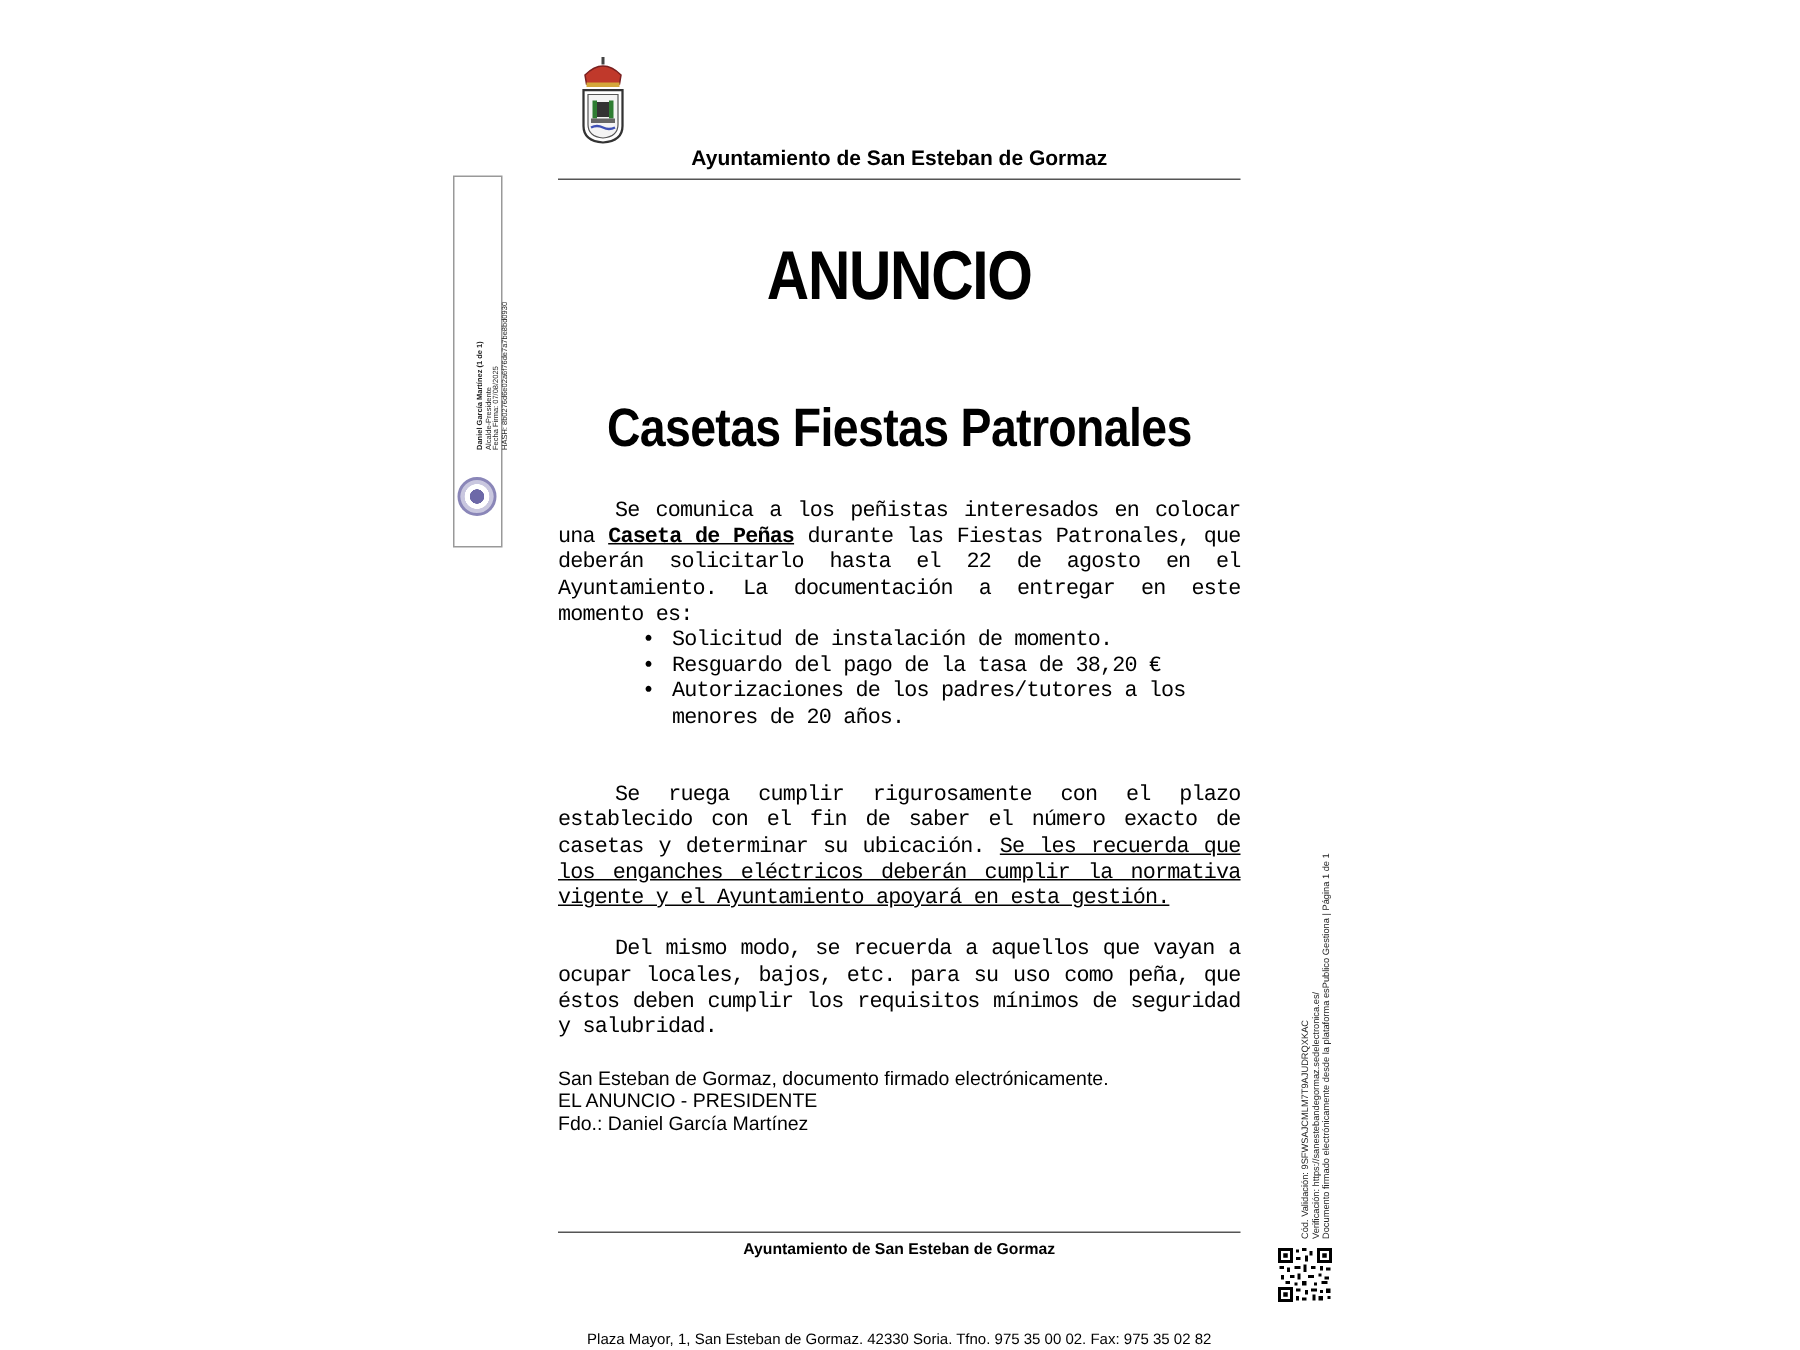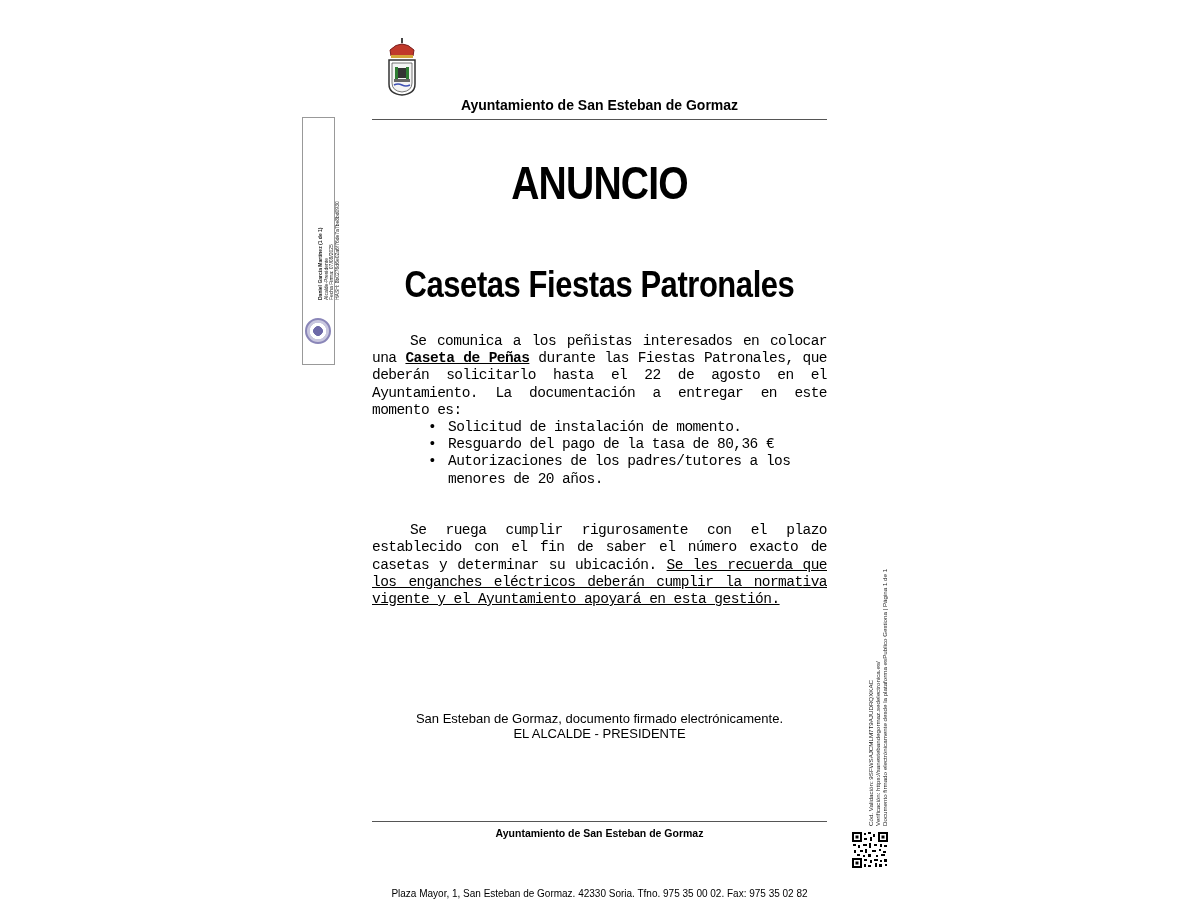"Resguardo del pago de la" span { text: 80,36 -> 38,20 }
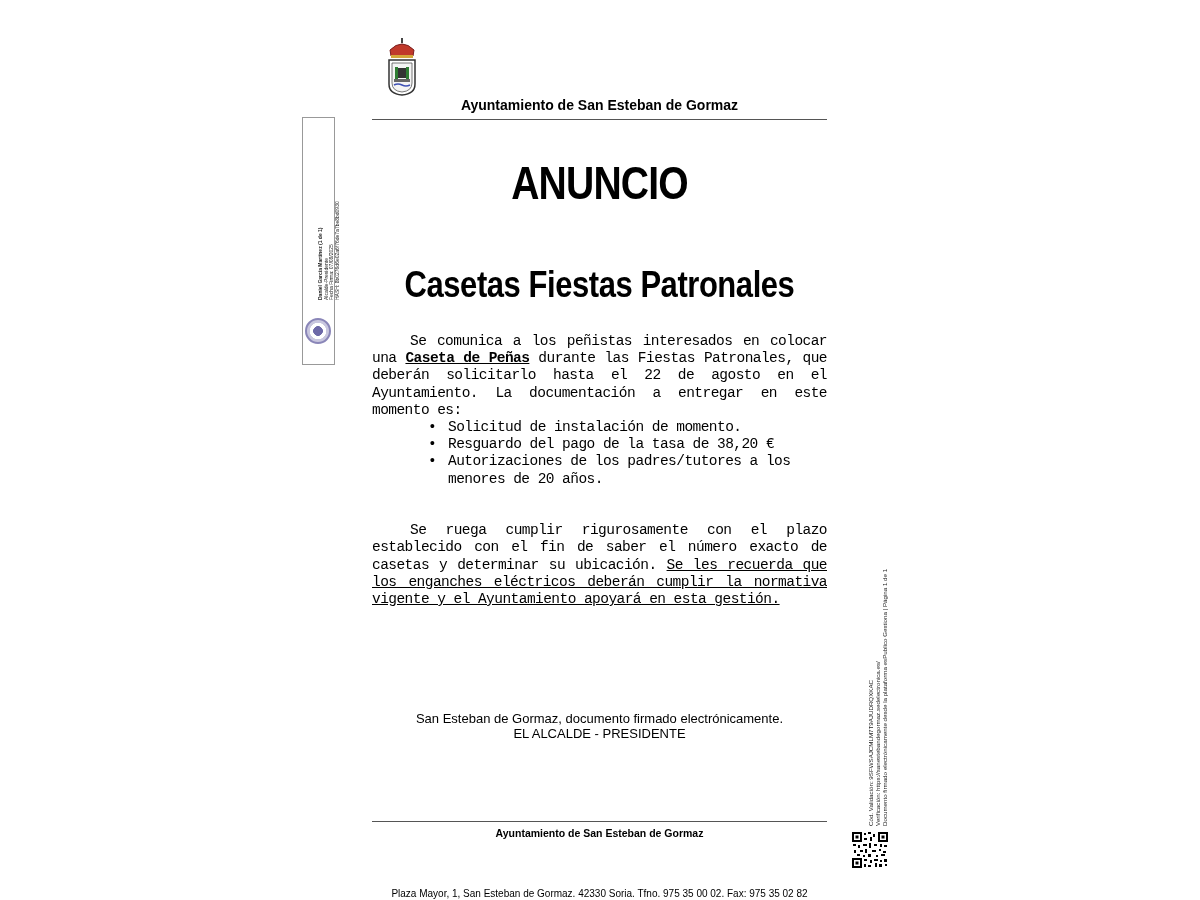"Del mismo modo, se recuerda" p.indent { html: none -> <p>Del mismo modo, se recuerda a aquellos que vayan a ocupar locales, bajos, etc. para su uso como peña, que éstos deben cumplir los requisitos mínimos de seguridad y salubridad.</p> }
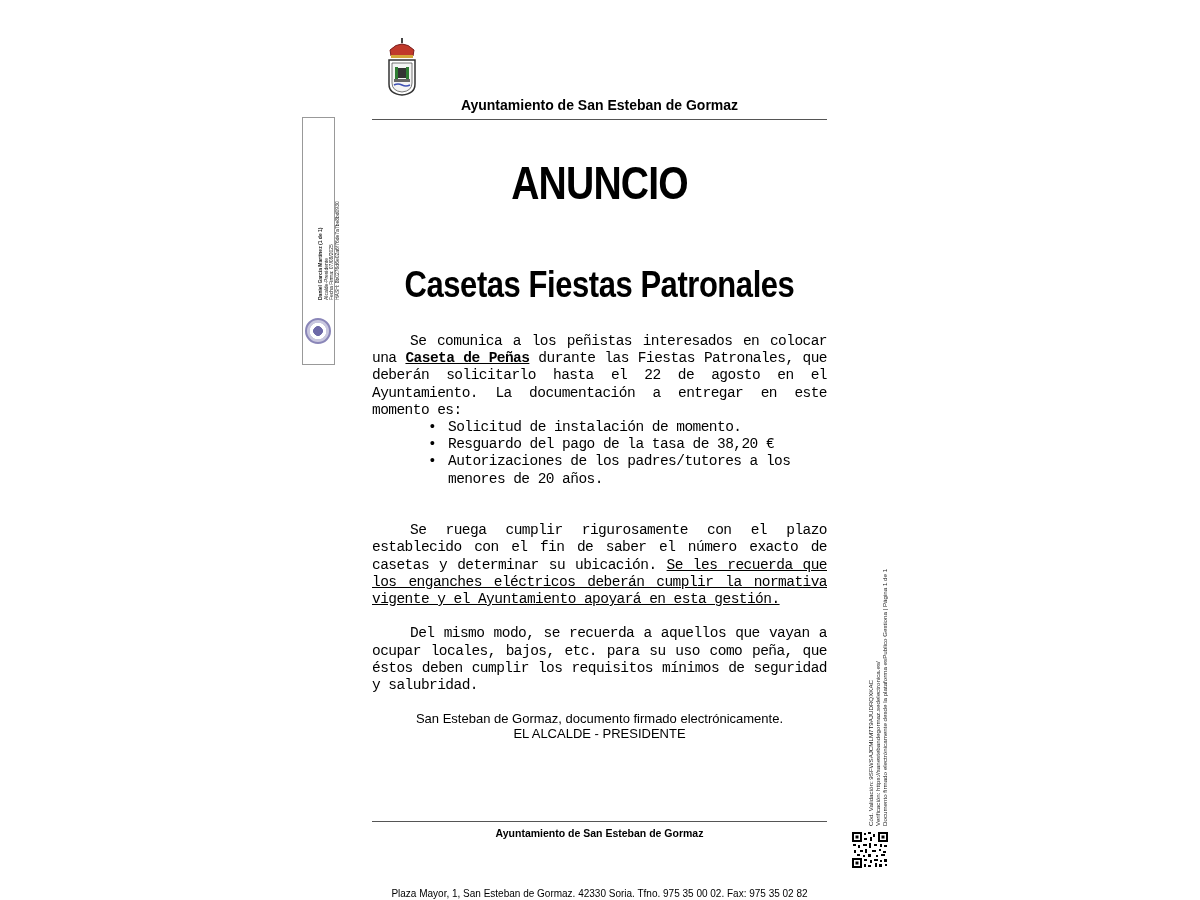"San Esteban de Gormaz, documento" .sign { text-align: center -> left }
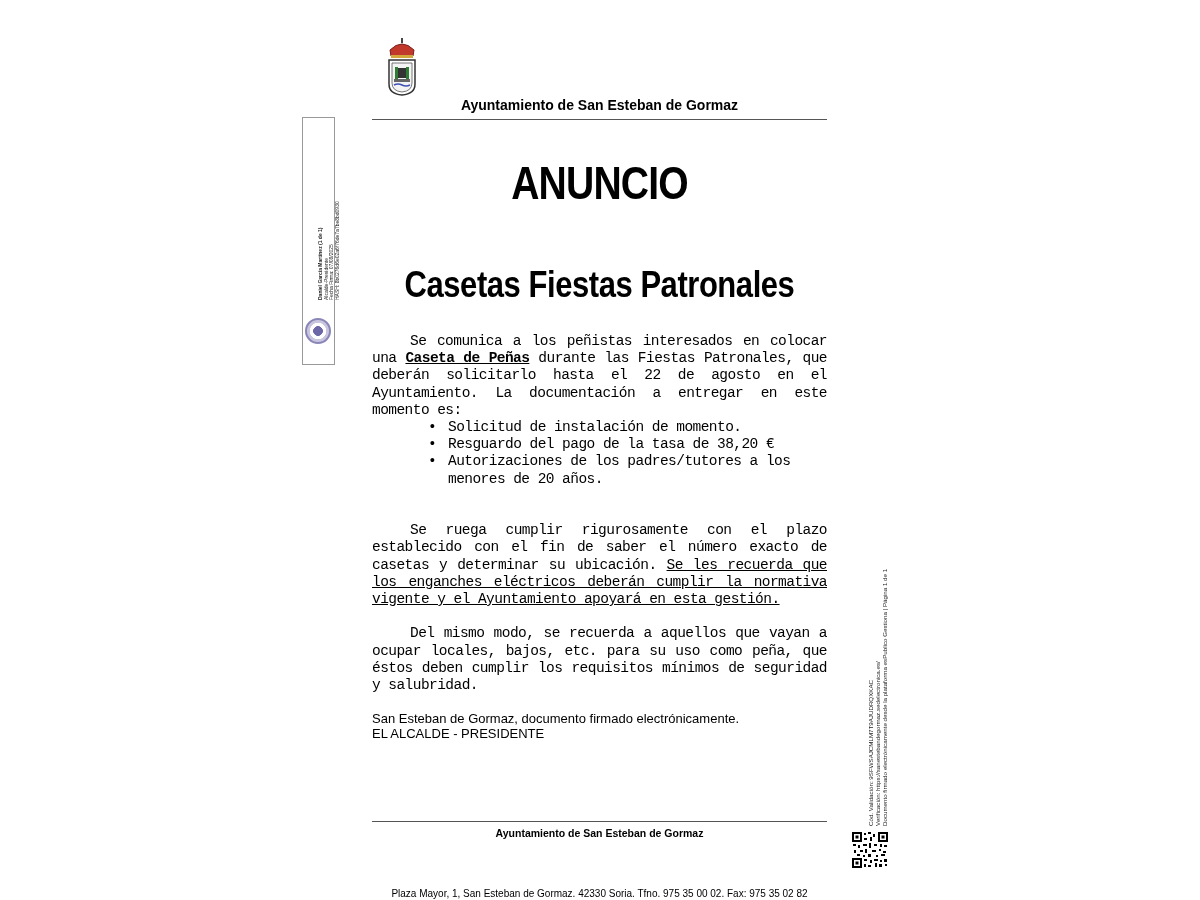"EL ALCALDE - PRESIDENTE" div { text: ALCALDE -> ANUNCIO }
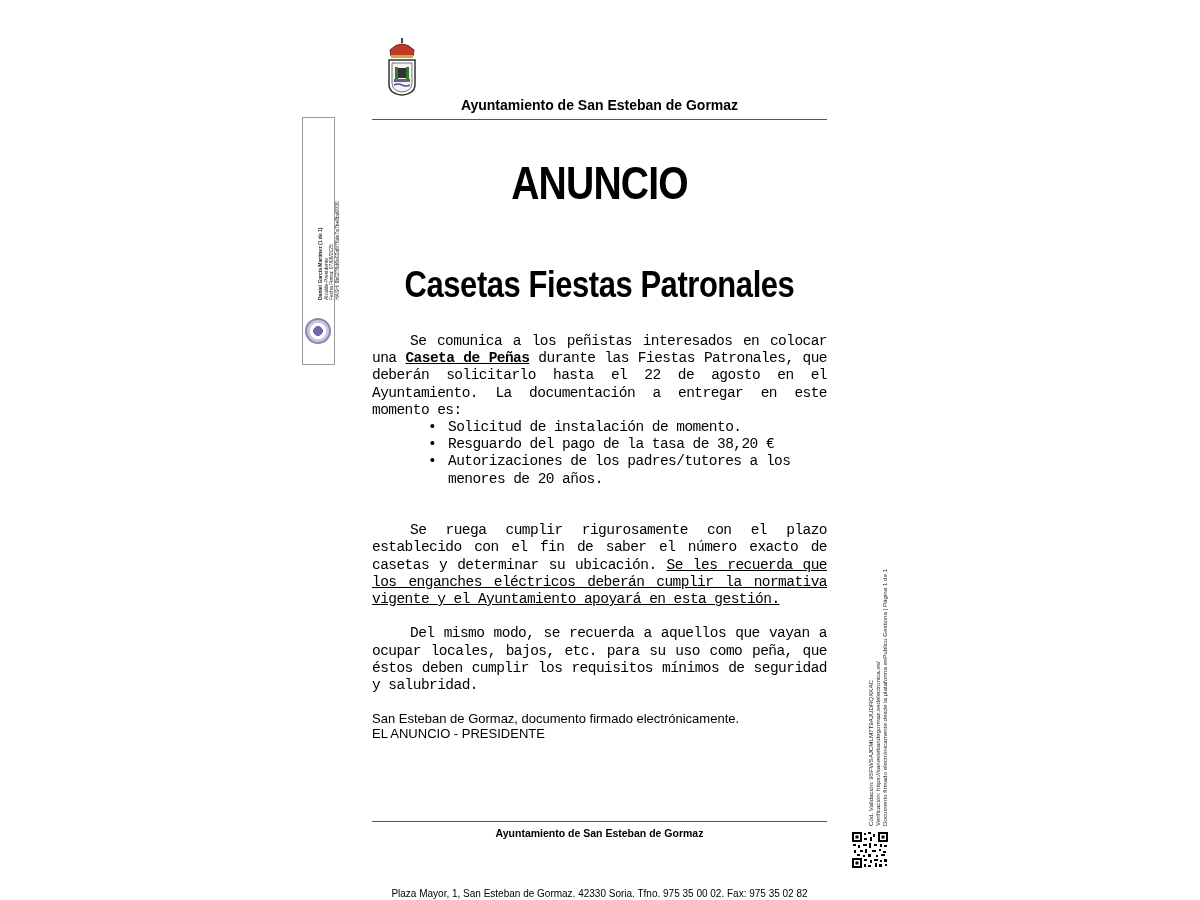"Fdo.: Daniel García Martínez" div { html: none -> <div>Fdo.: Daniel García Martínez</div> }
